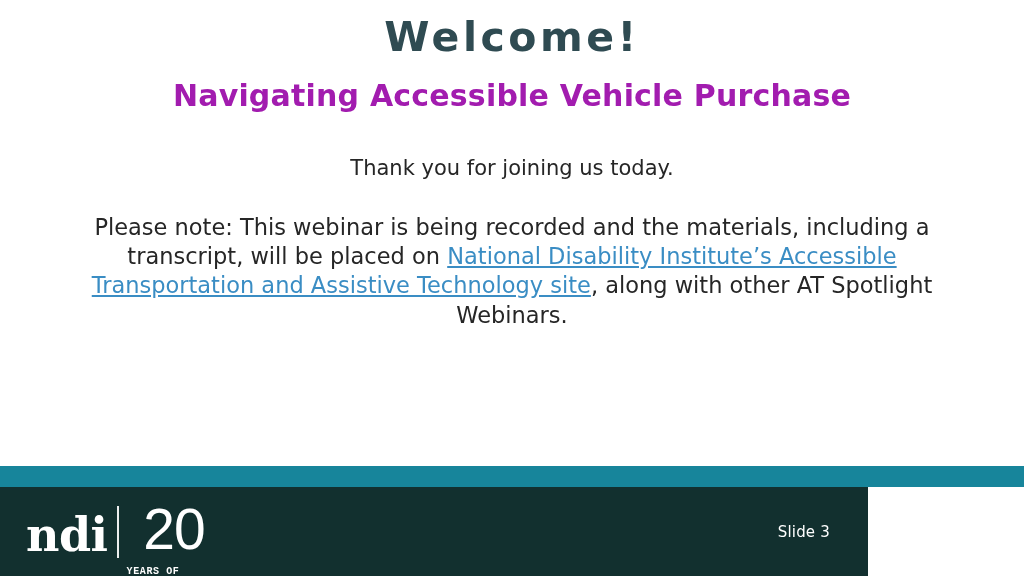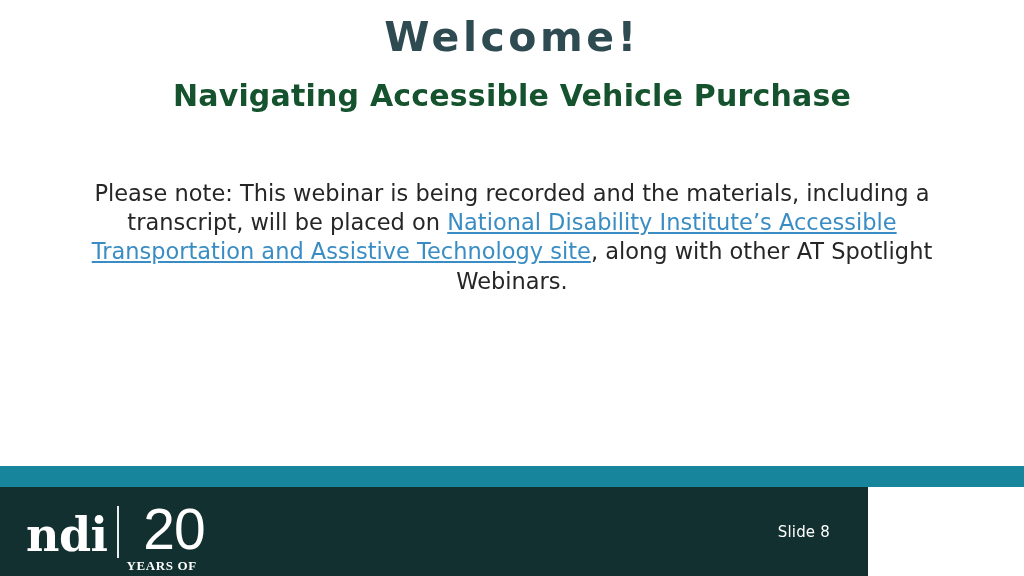"Navigating Accessible Vehicle Purchase" .subtitle { color: #14532d -> #a21caf }
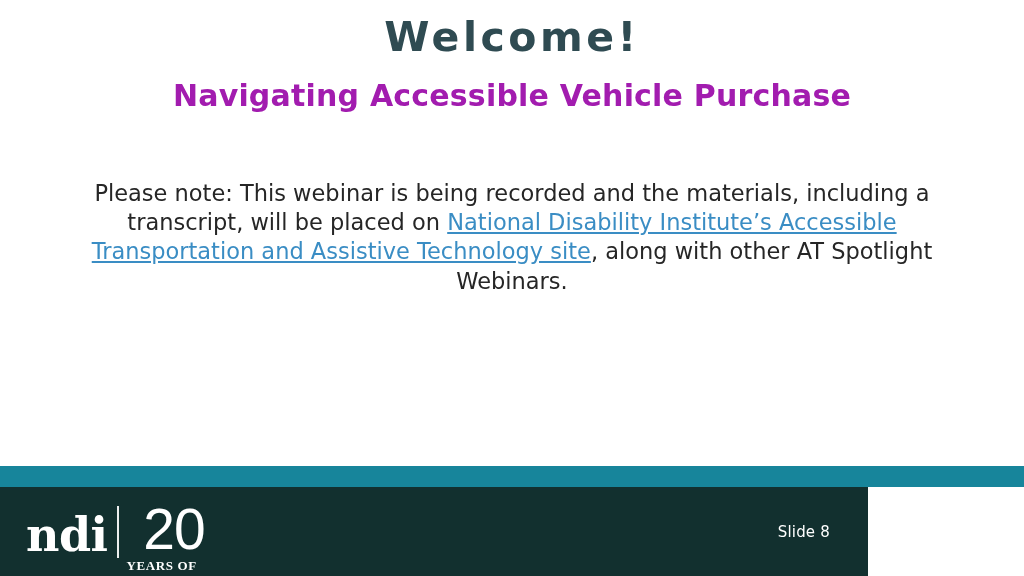"Thank you for joining us" div.body-line { html: none -> <div>Thank you for joining us today.</div> }
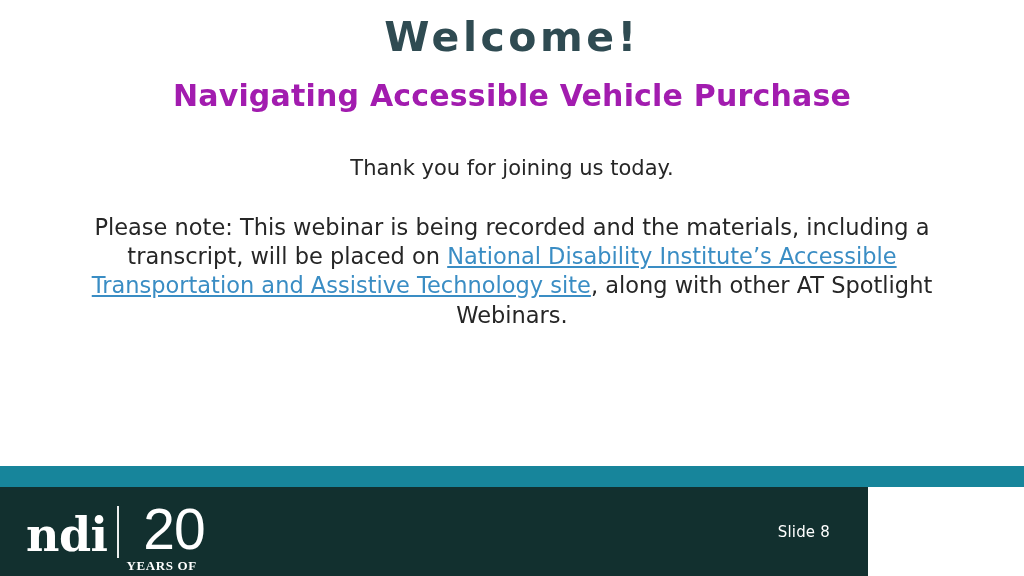"Slide 8" div.slide-number { text: 8 -> 3 }
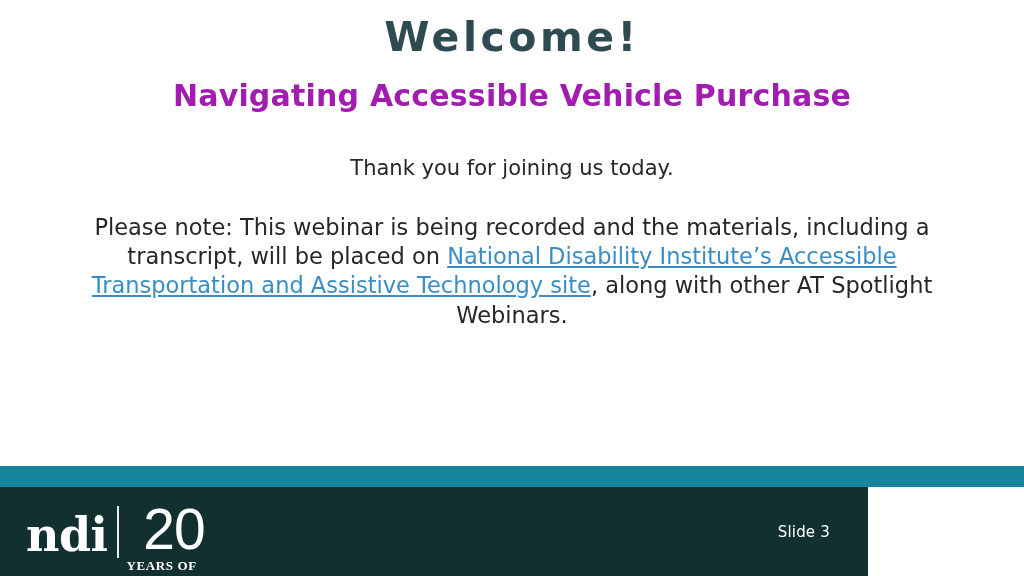"YEARS OF" .logo-years { font-family: Liberation Serif, serif -> Liberation Mono, monospace; font-size: 13px -> 10px; margin-top: none -> 8px }
